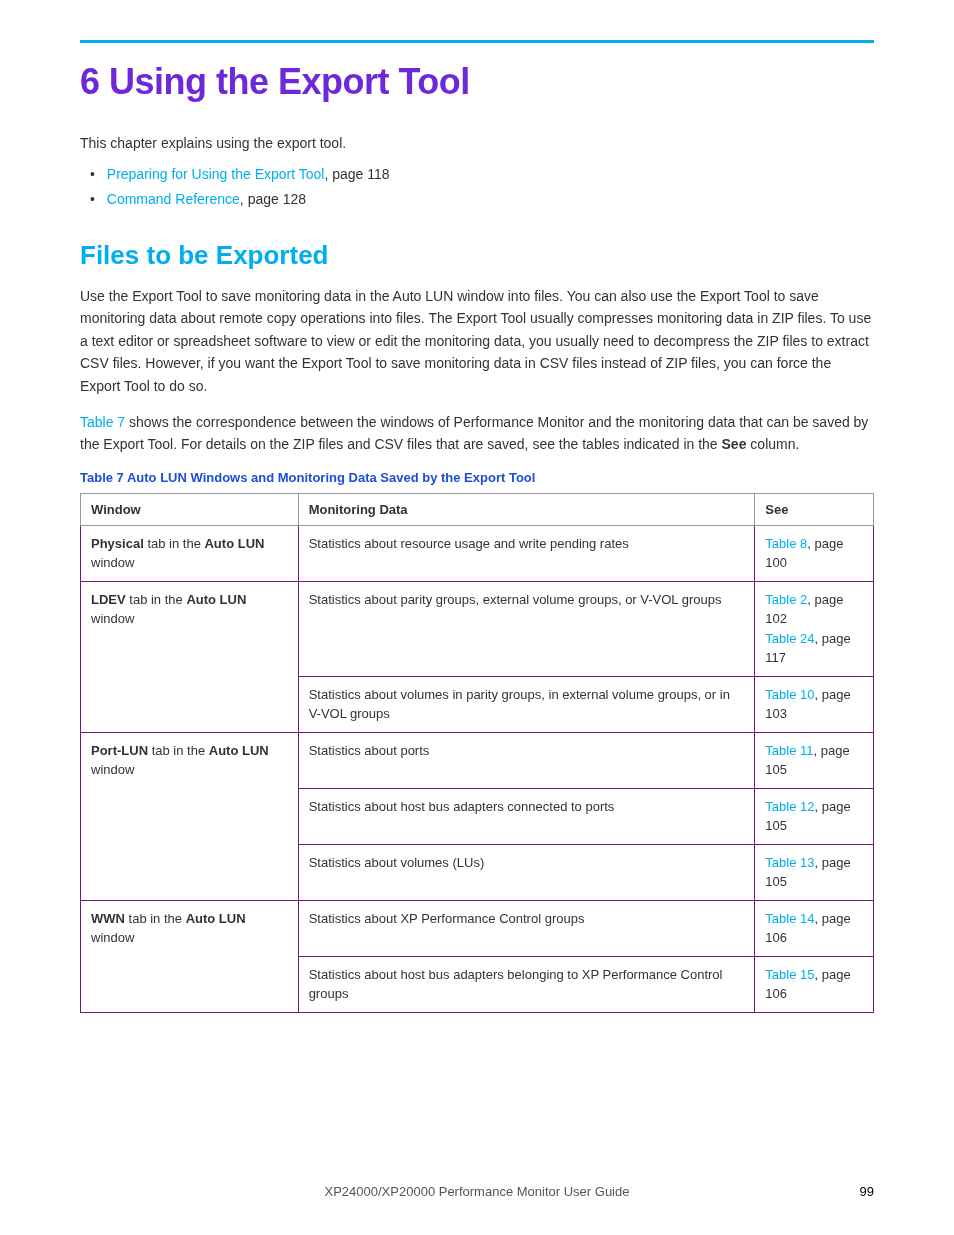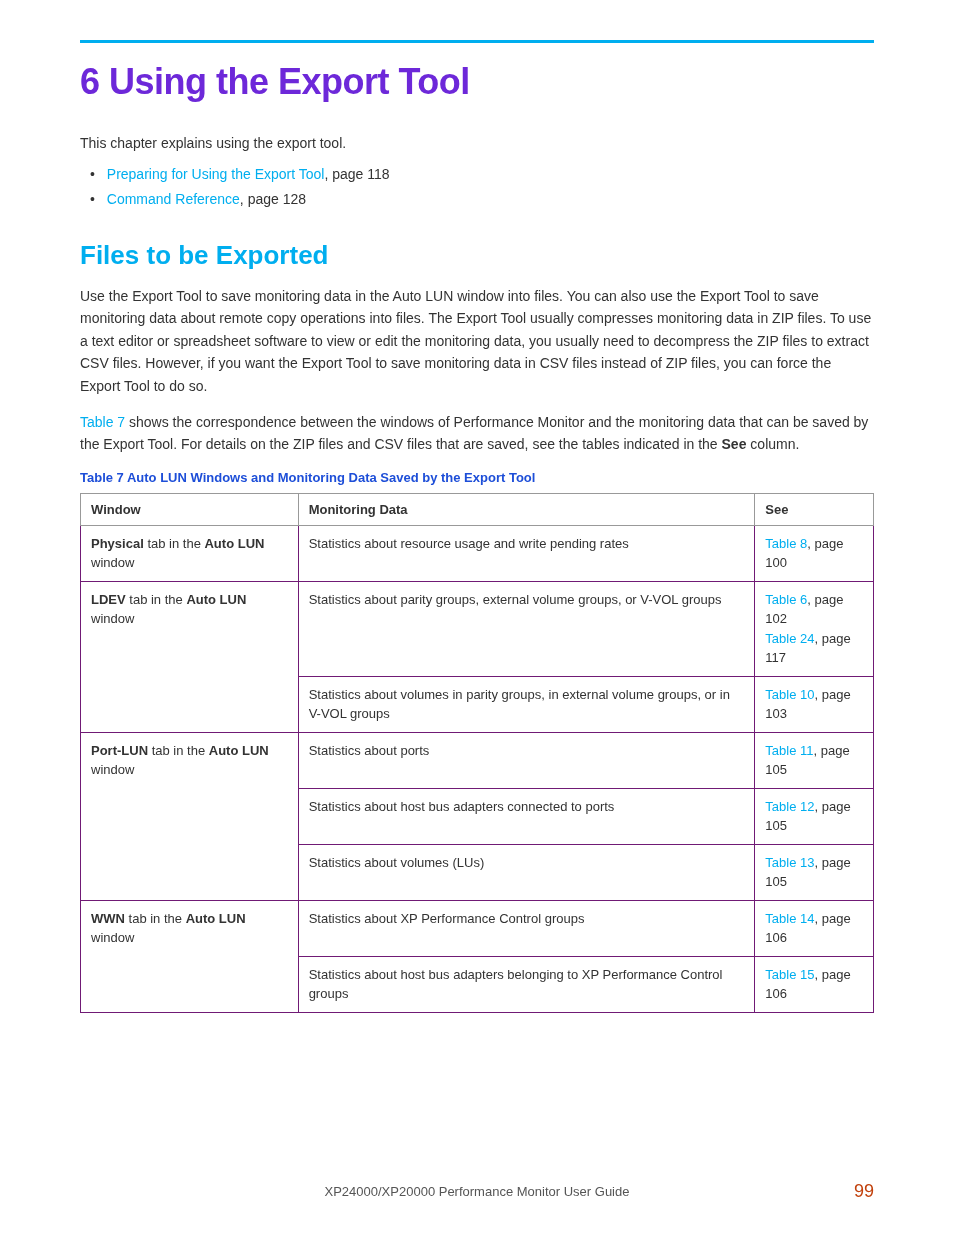"Table 6" a.link { text: 6 -> 2 }
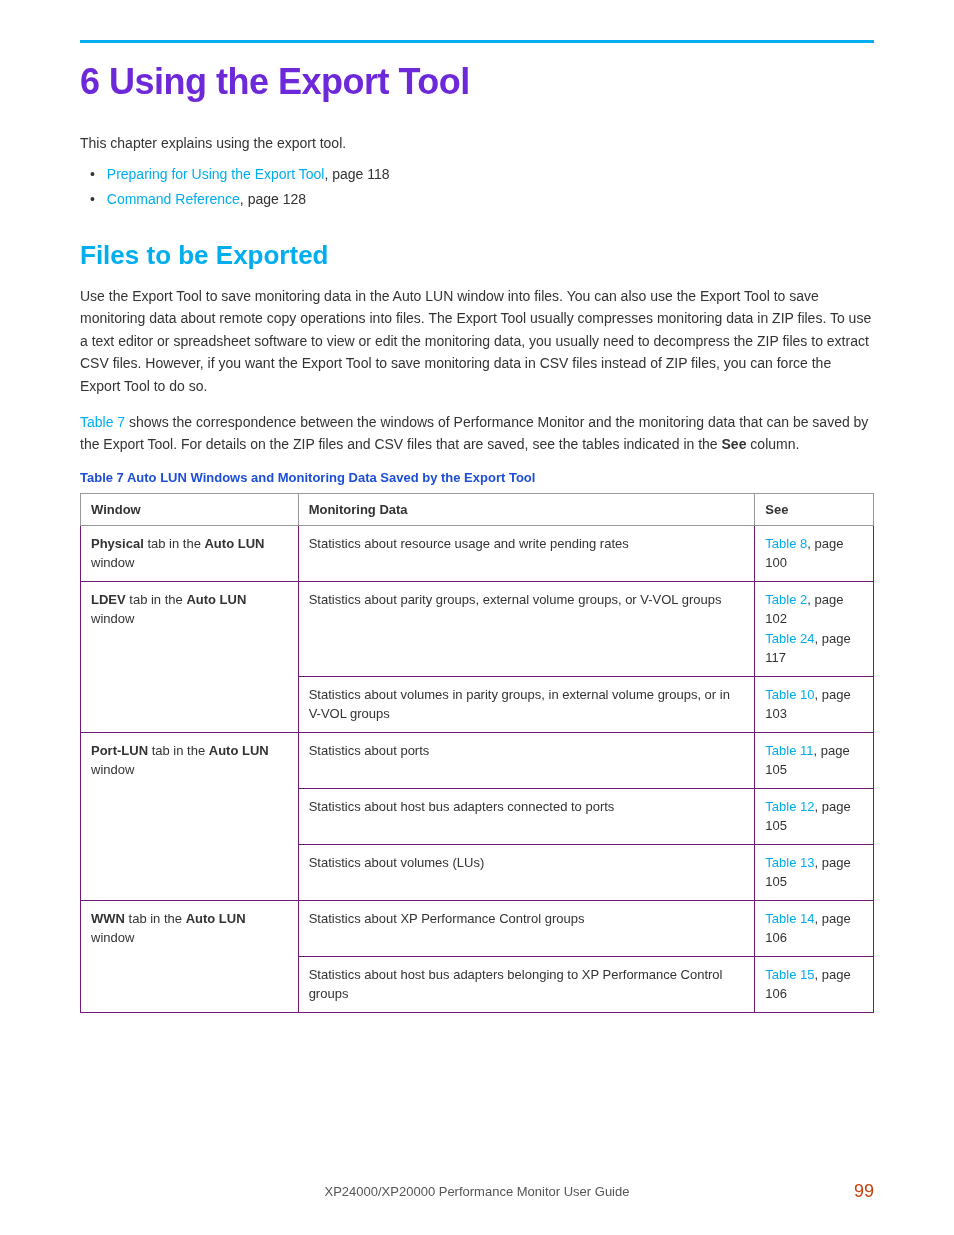"99" .footer-right { color: #c2410c -> #000000; font-size: 18px -> 13px }
